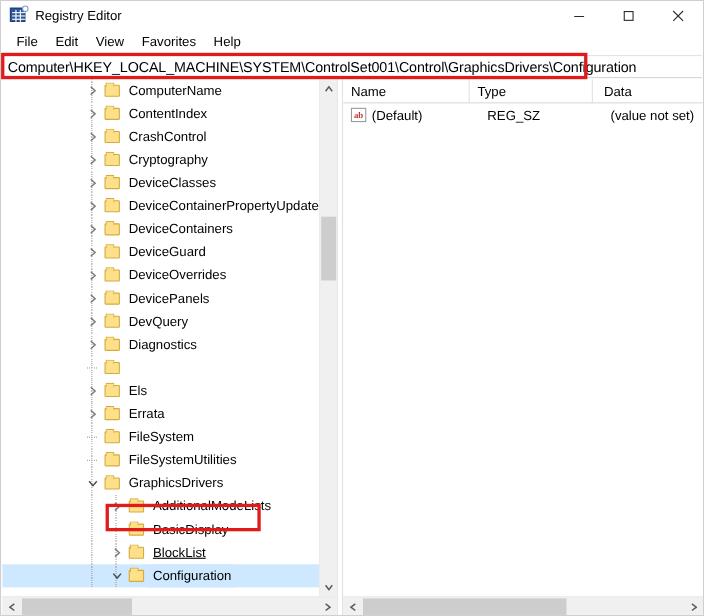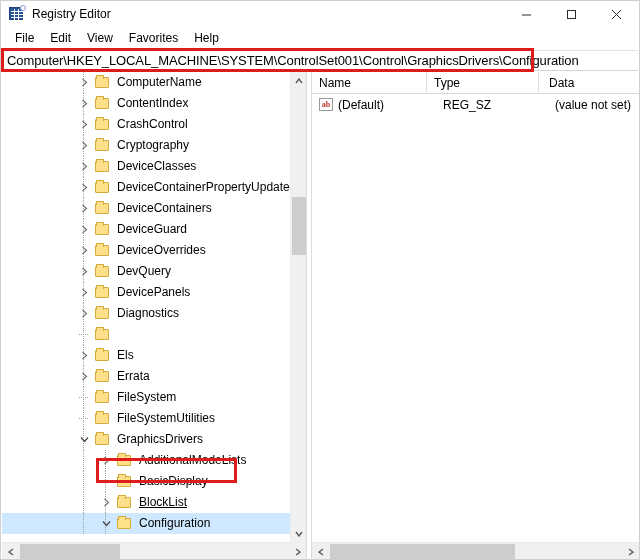"DevQuery" div.tree-row { order: before "DevicePanels" -> after "DevicePanels" }
